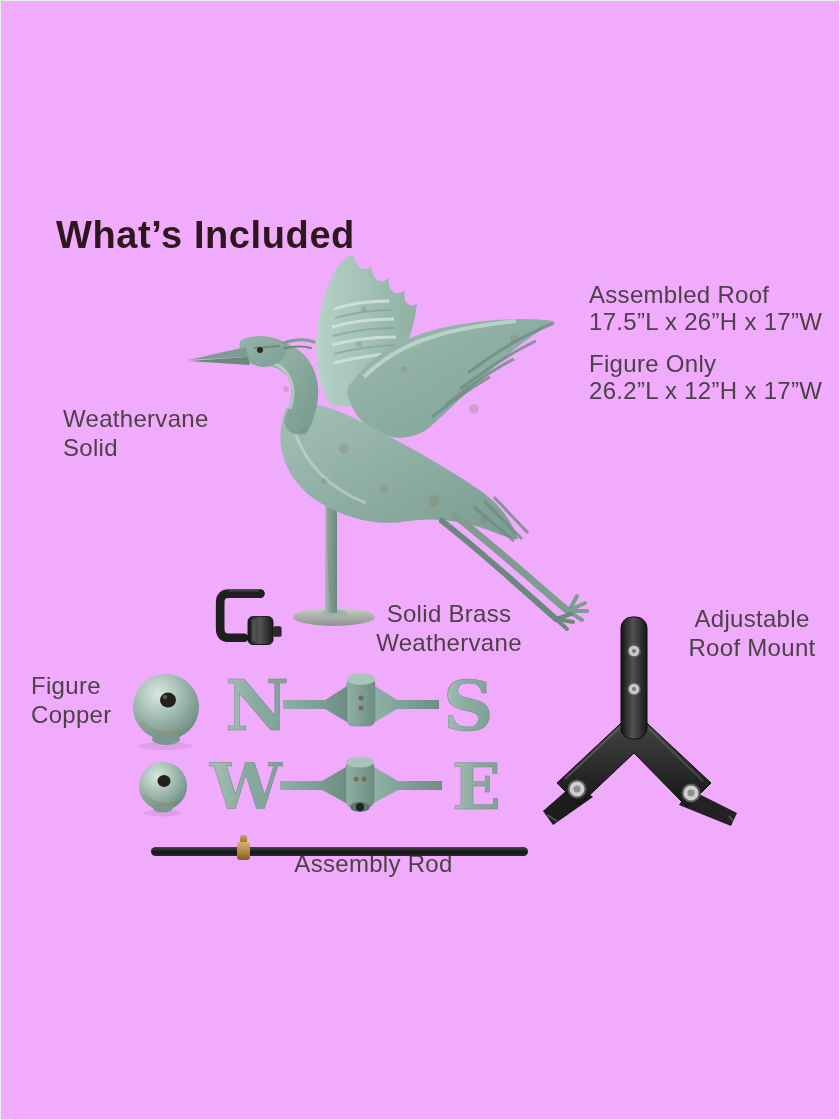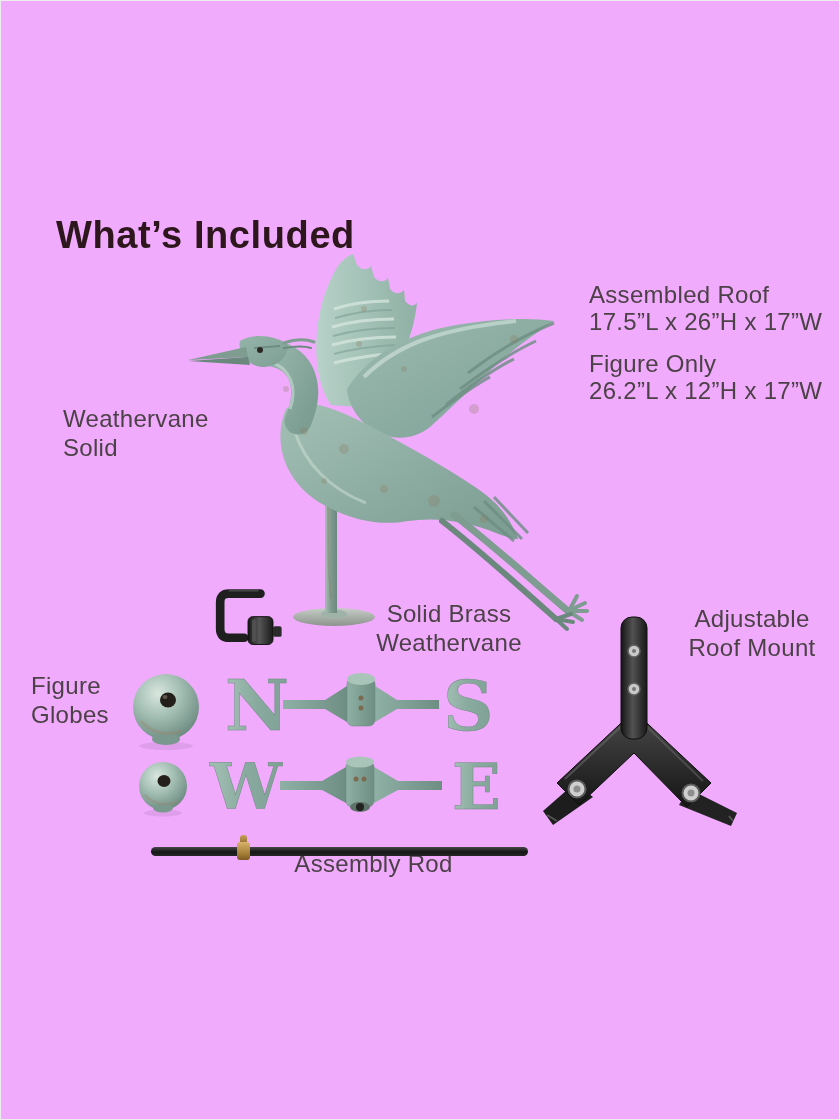"Globes" div { text: Globes -> Copper }
